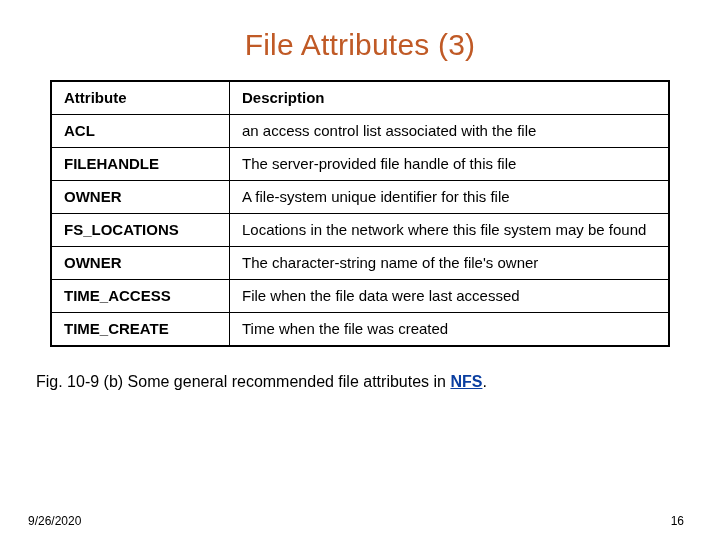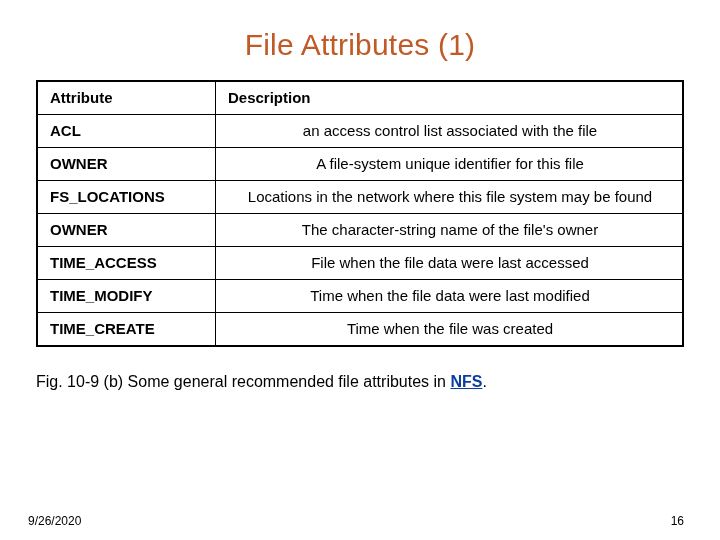"File Attributes (1)" div.title { text: 1 -> 3 }
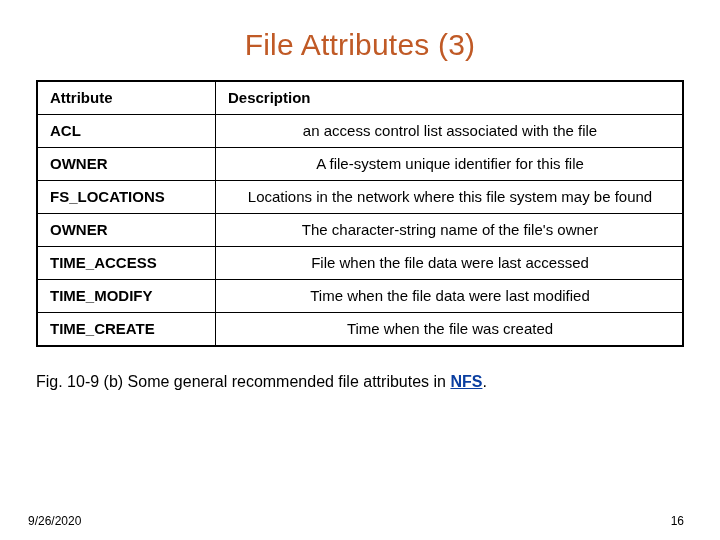"Attribute" .table-wrap { margin: 0 36px -> 0 50px }
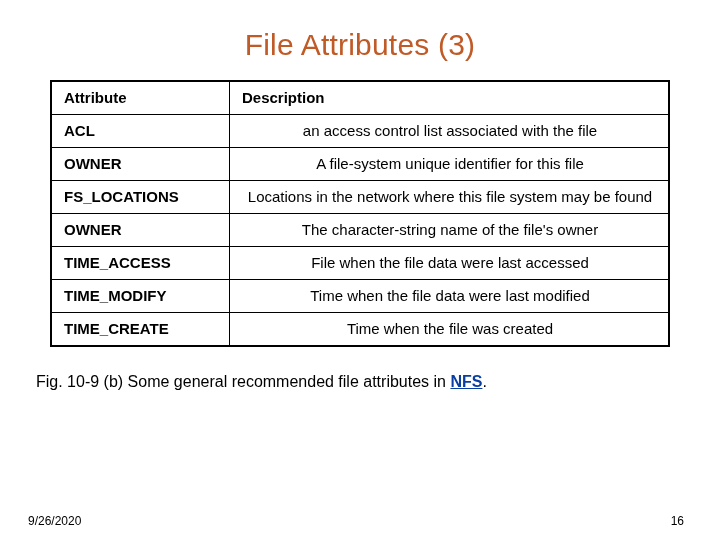"an access control list associated" td.desc { text-align: center -> none }
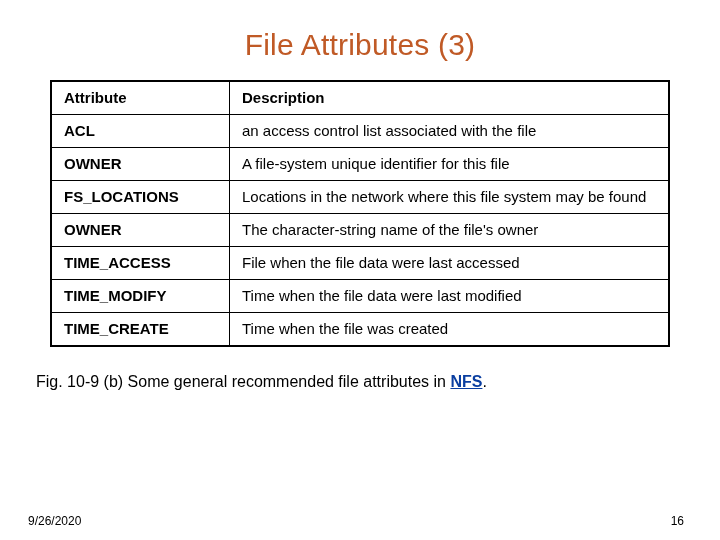"FILEHANDLE" tr { html: none -> <tr> <td>FILEHANDLE</td> <td>The server-provided file handle of this file</td> </tr> }
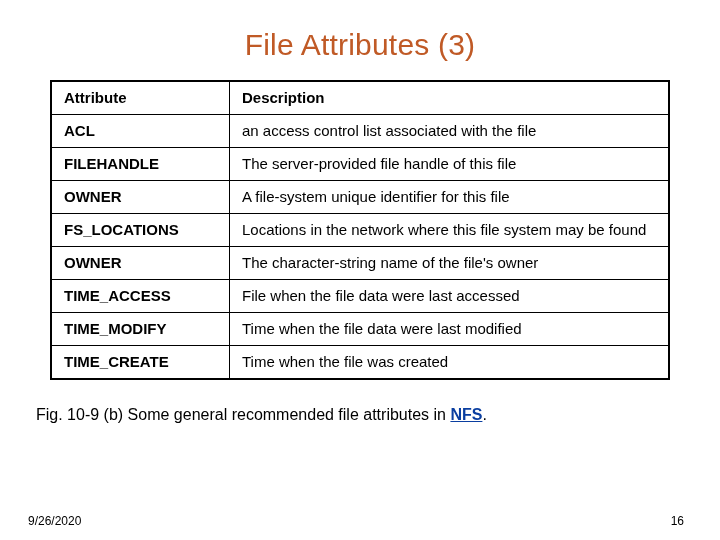"TIME_MODIFY" tr { html: <tr> <td>TIME_MODIFY</td> <td>Time when the file data were last modified</td> </tr> -> none }
